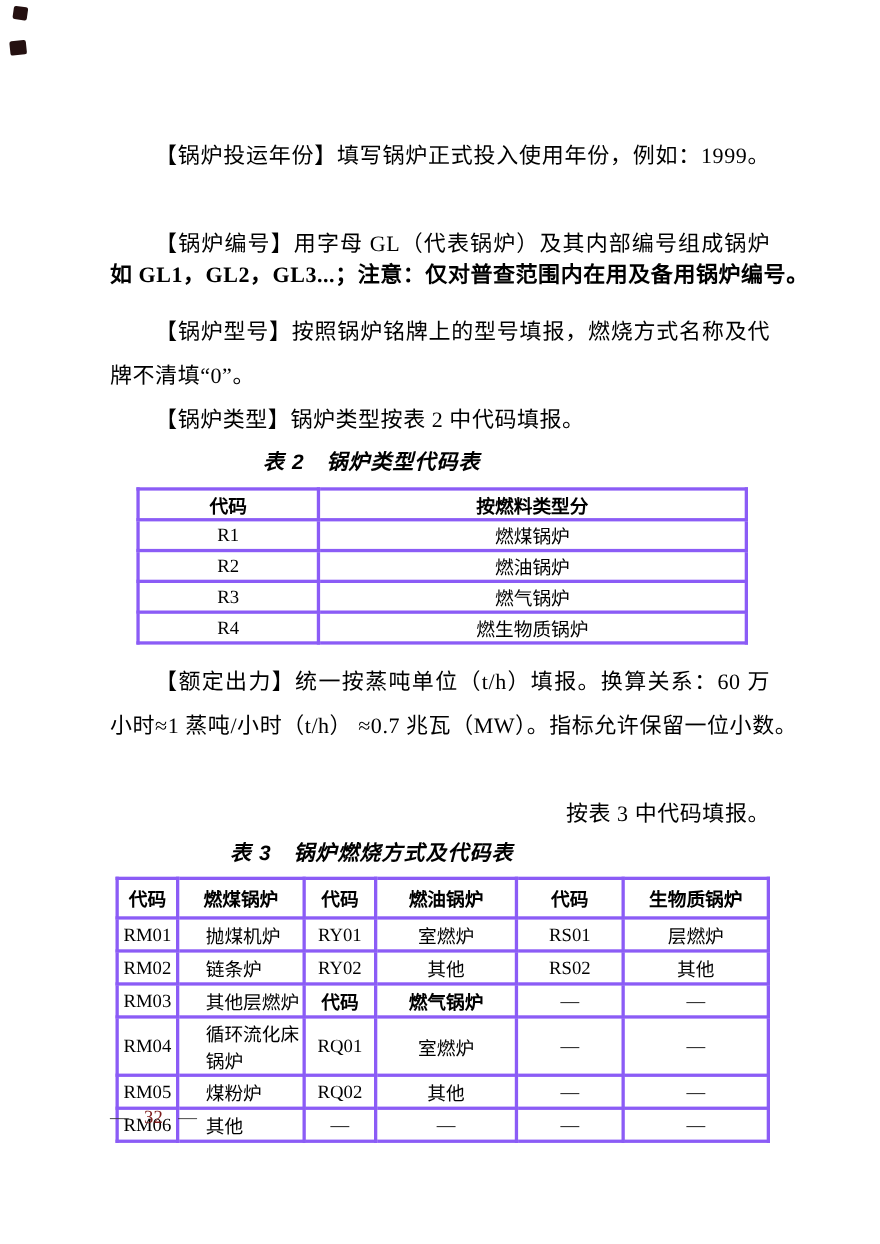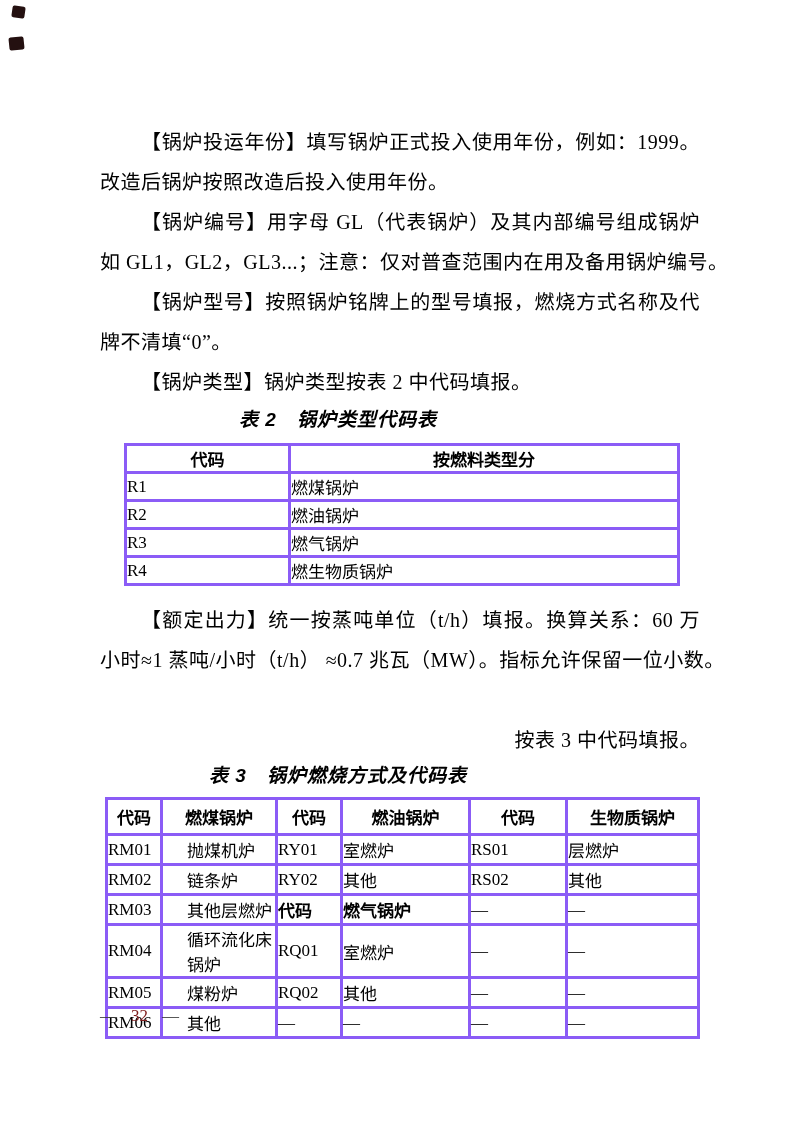"改造后锅炉按照改造后投入使用年份。" div.tline { html: <div>改造后锅炉按照改造后投入使用年份。</div> -> none }
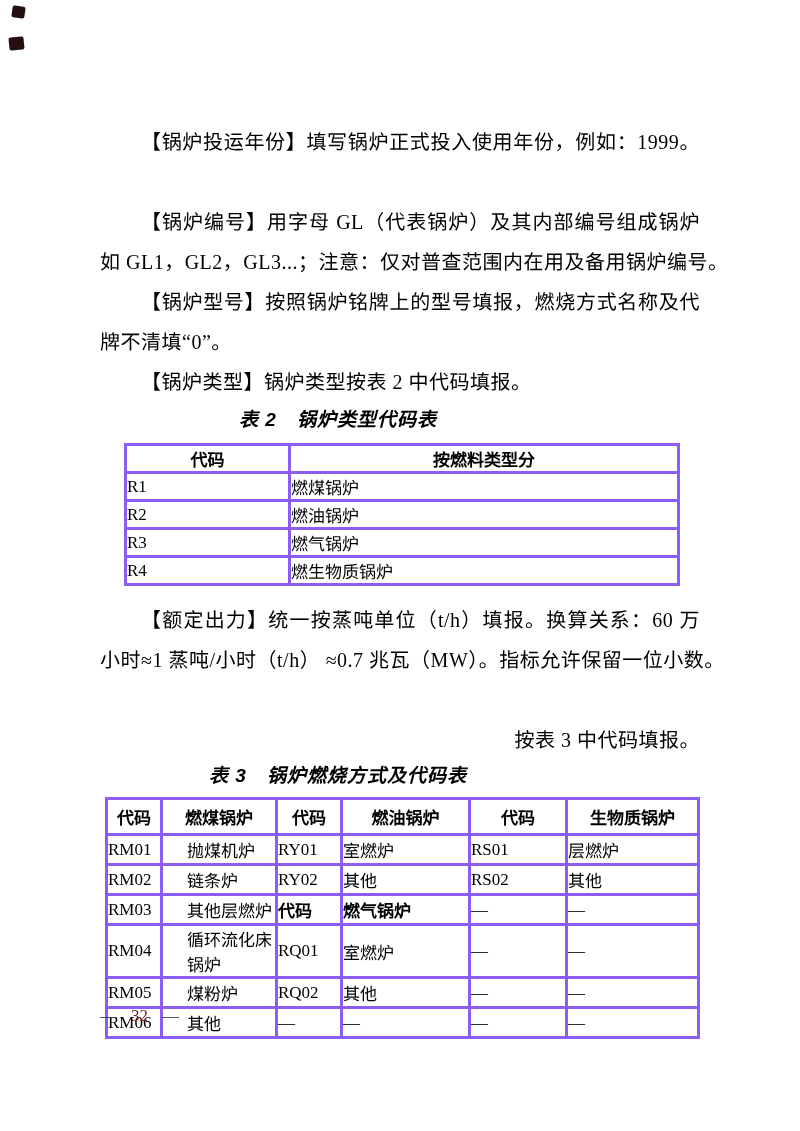"如 GL1，GL2，GL3...；注意：仅对普查范围内在用及备用锅炉编号。" div.tline { font-weight: none -> bold; top: 120px -> 108px }
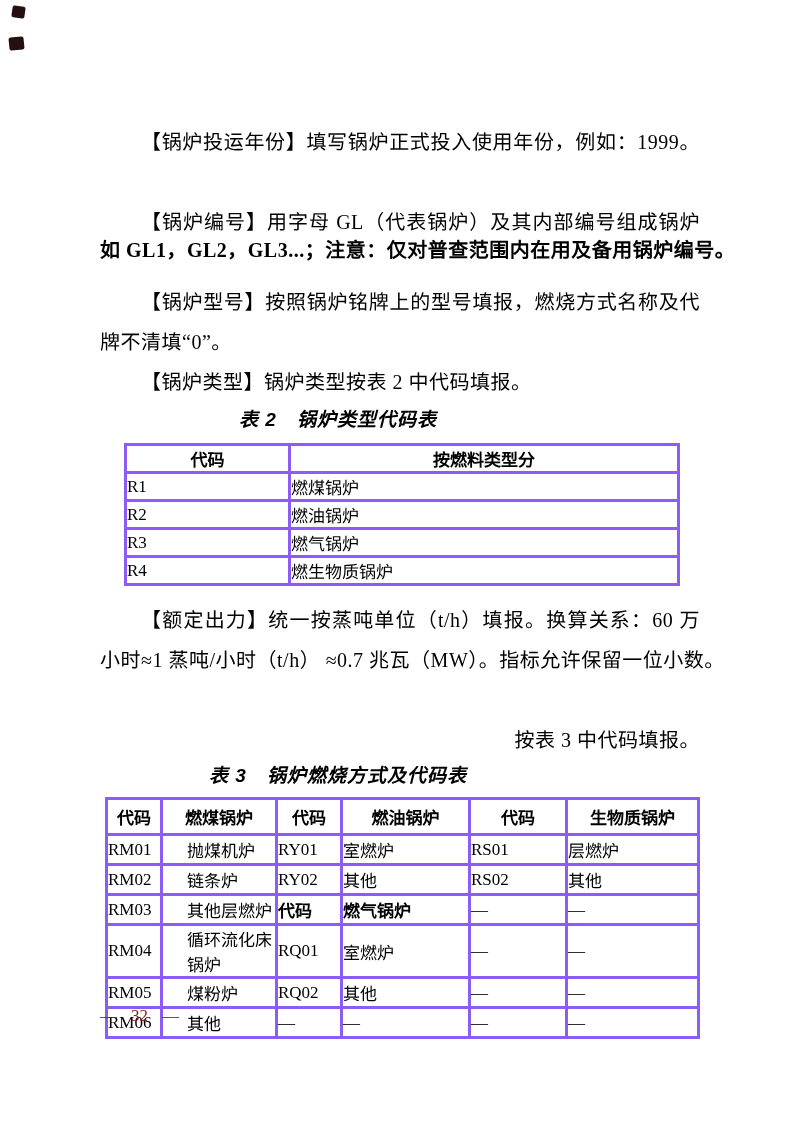"R1" td { text-align: left -> center }
